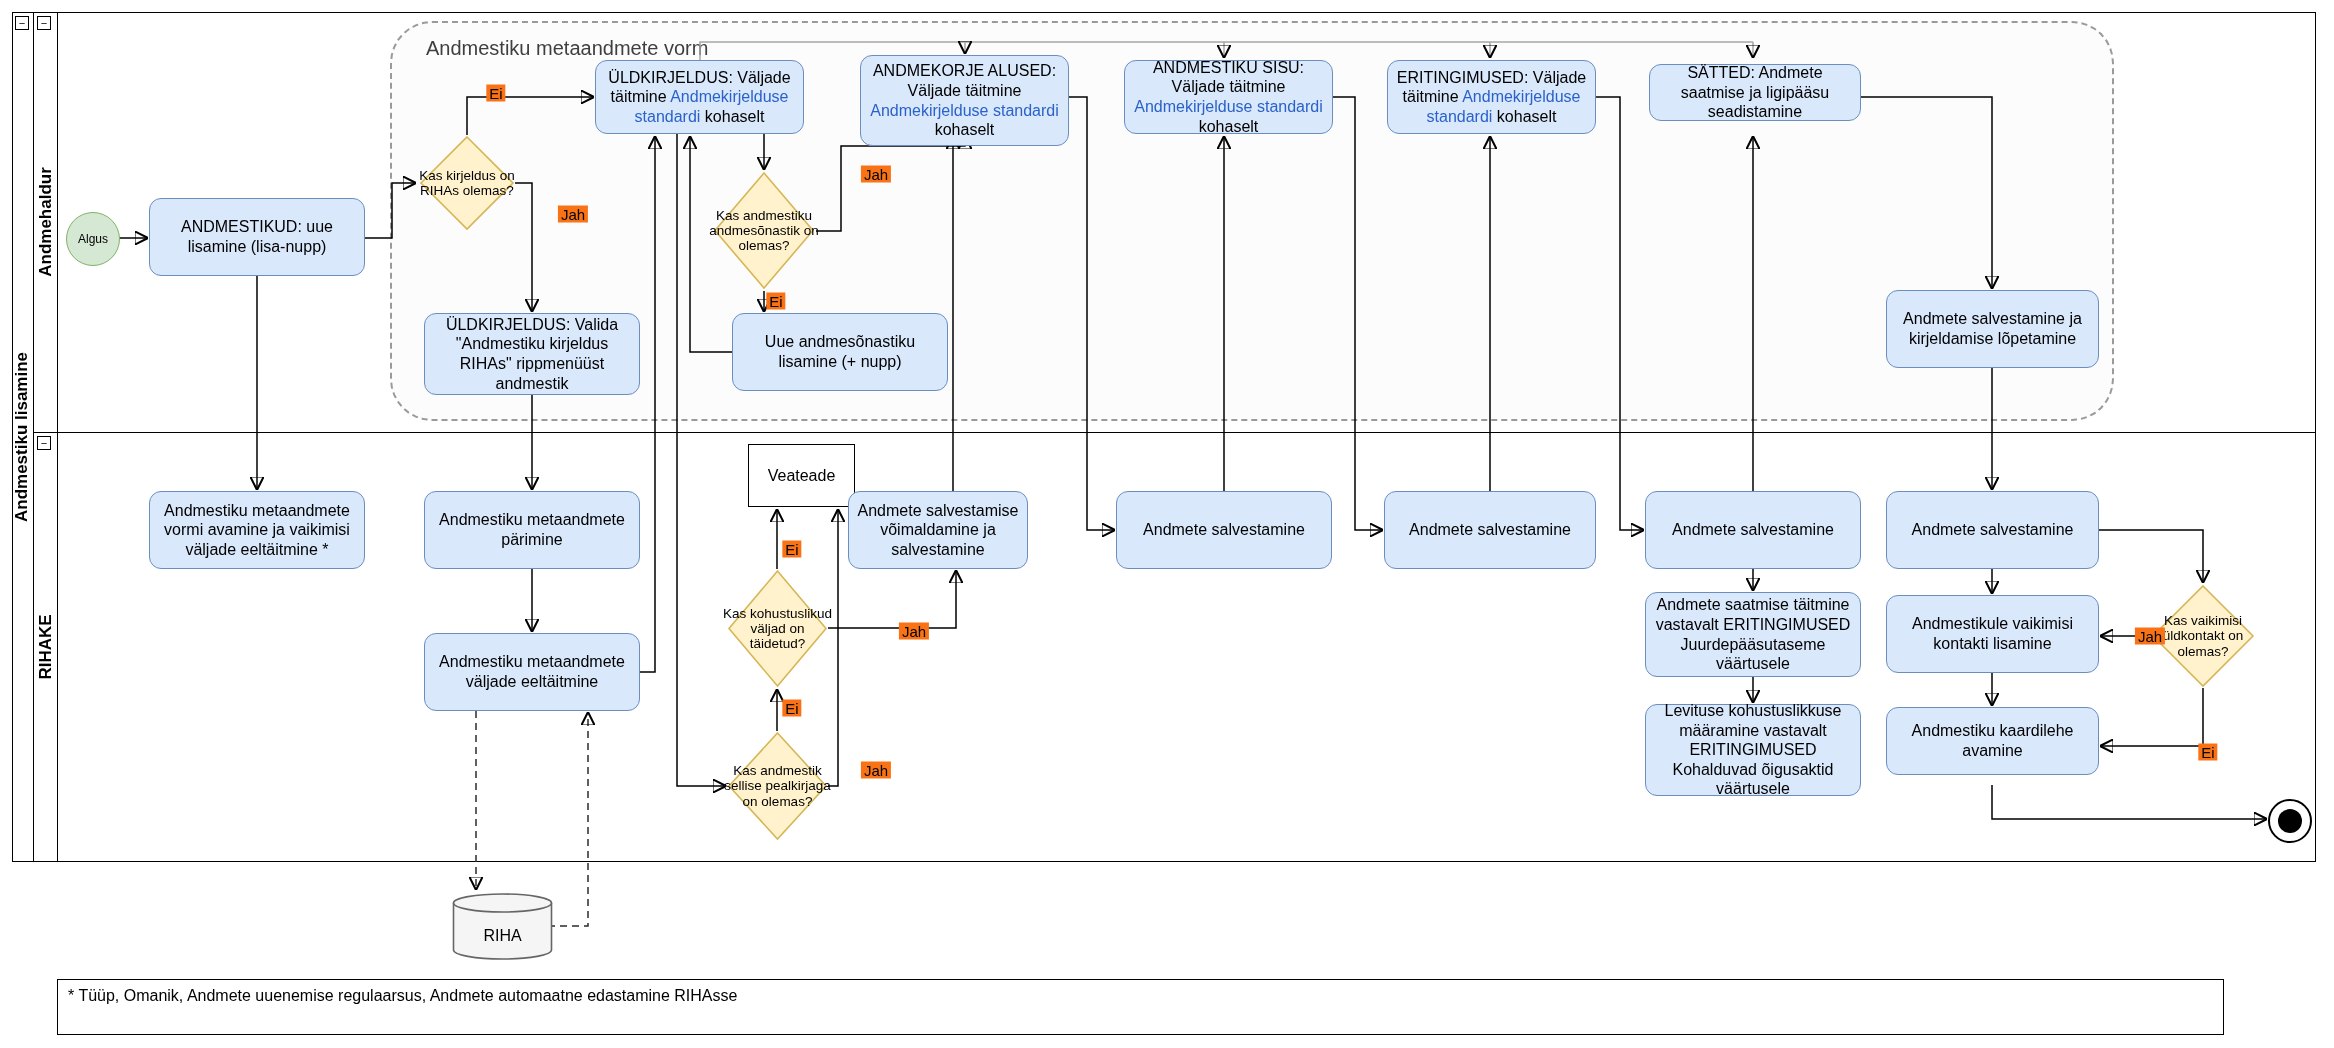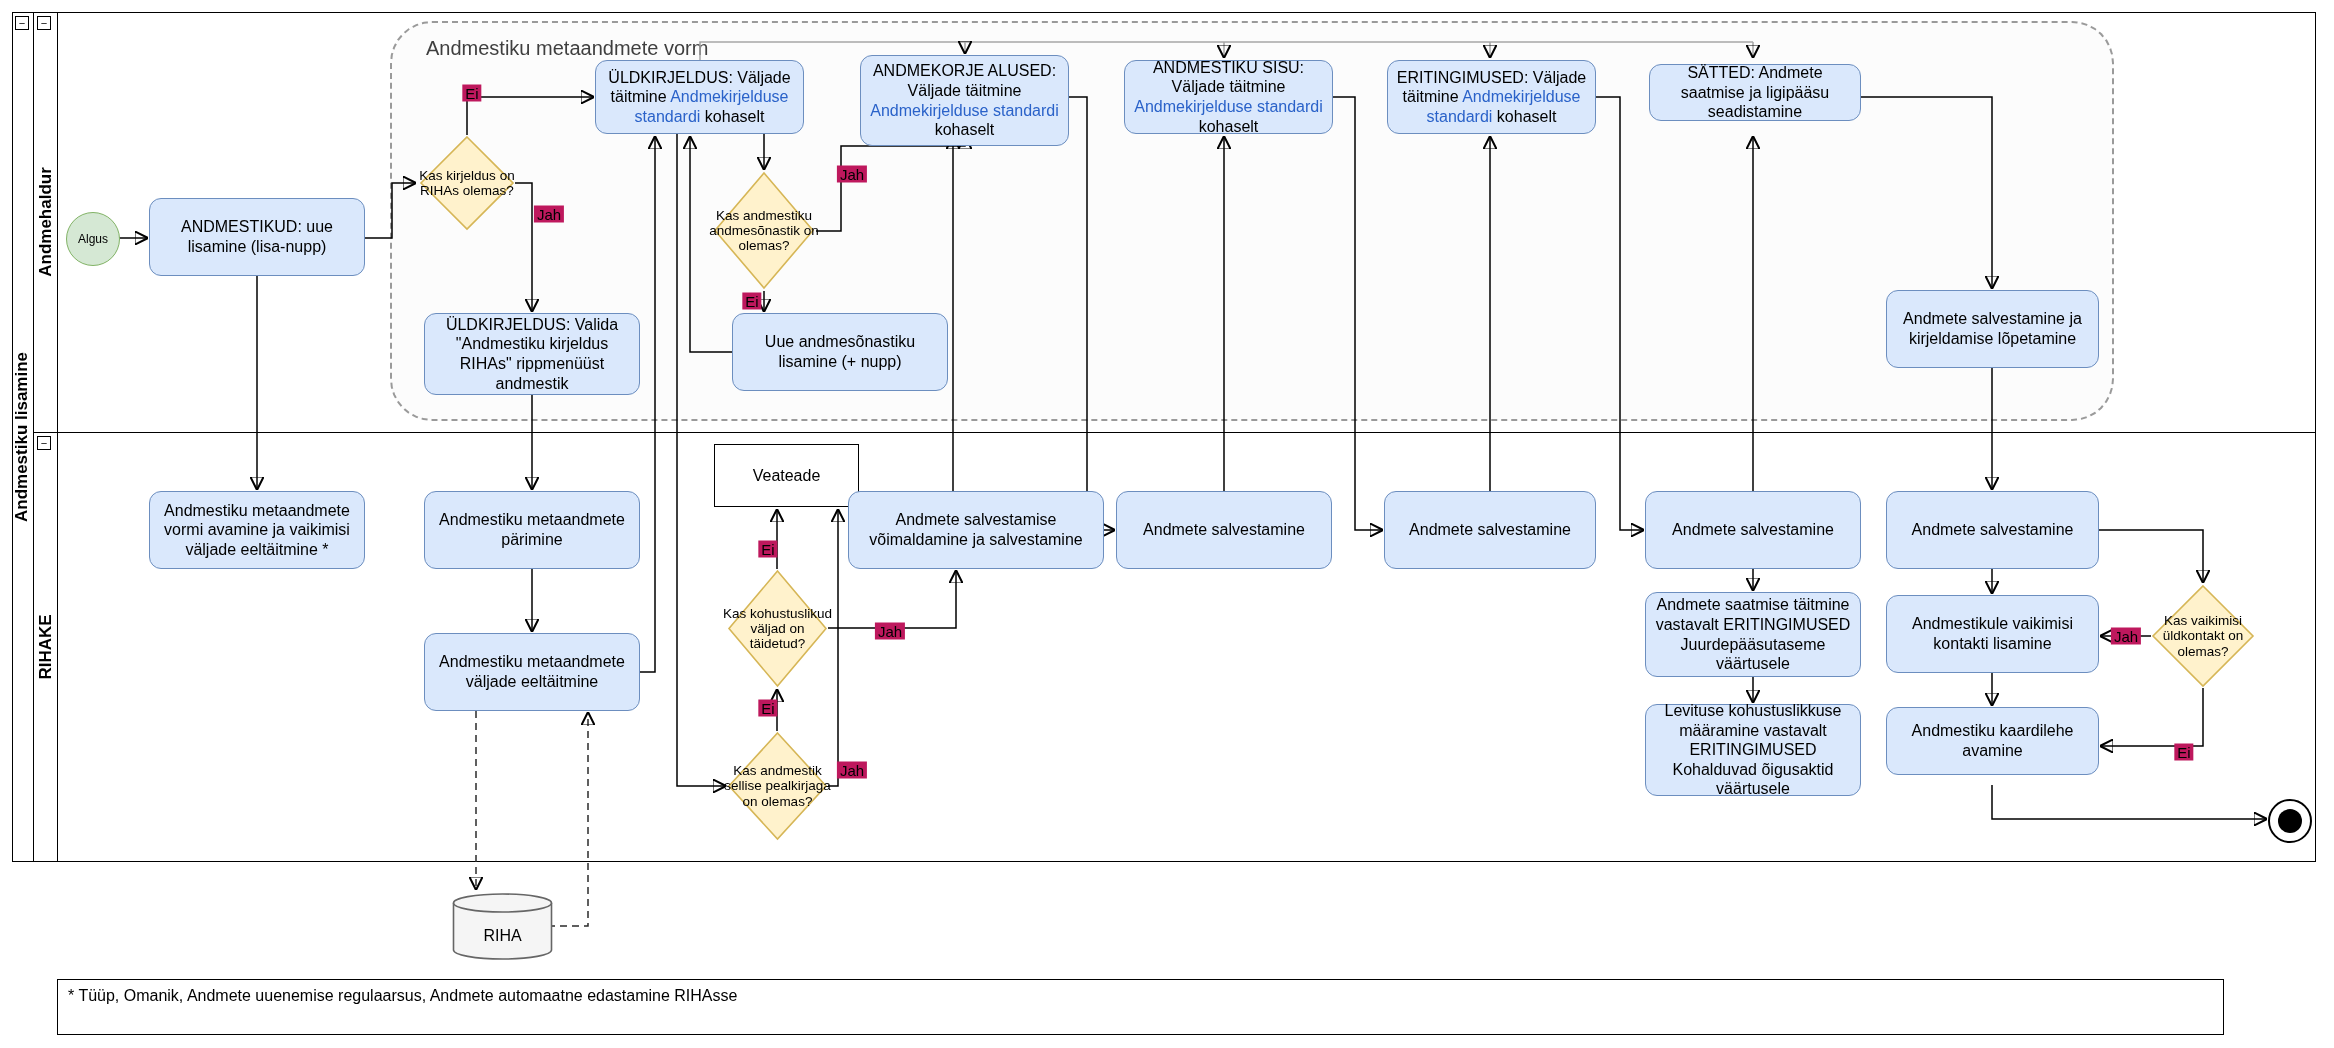"Ei" .elabel { background: #be185d -> #f97316; margin-left: none -> 24px }
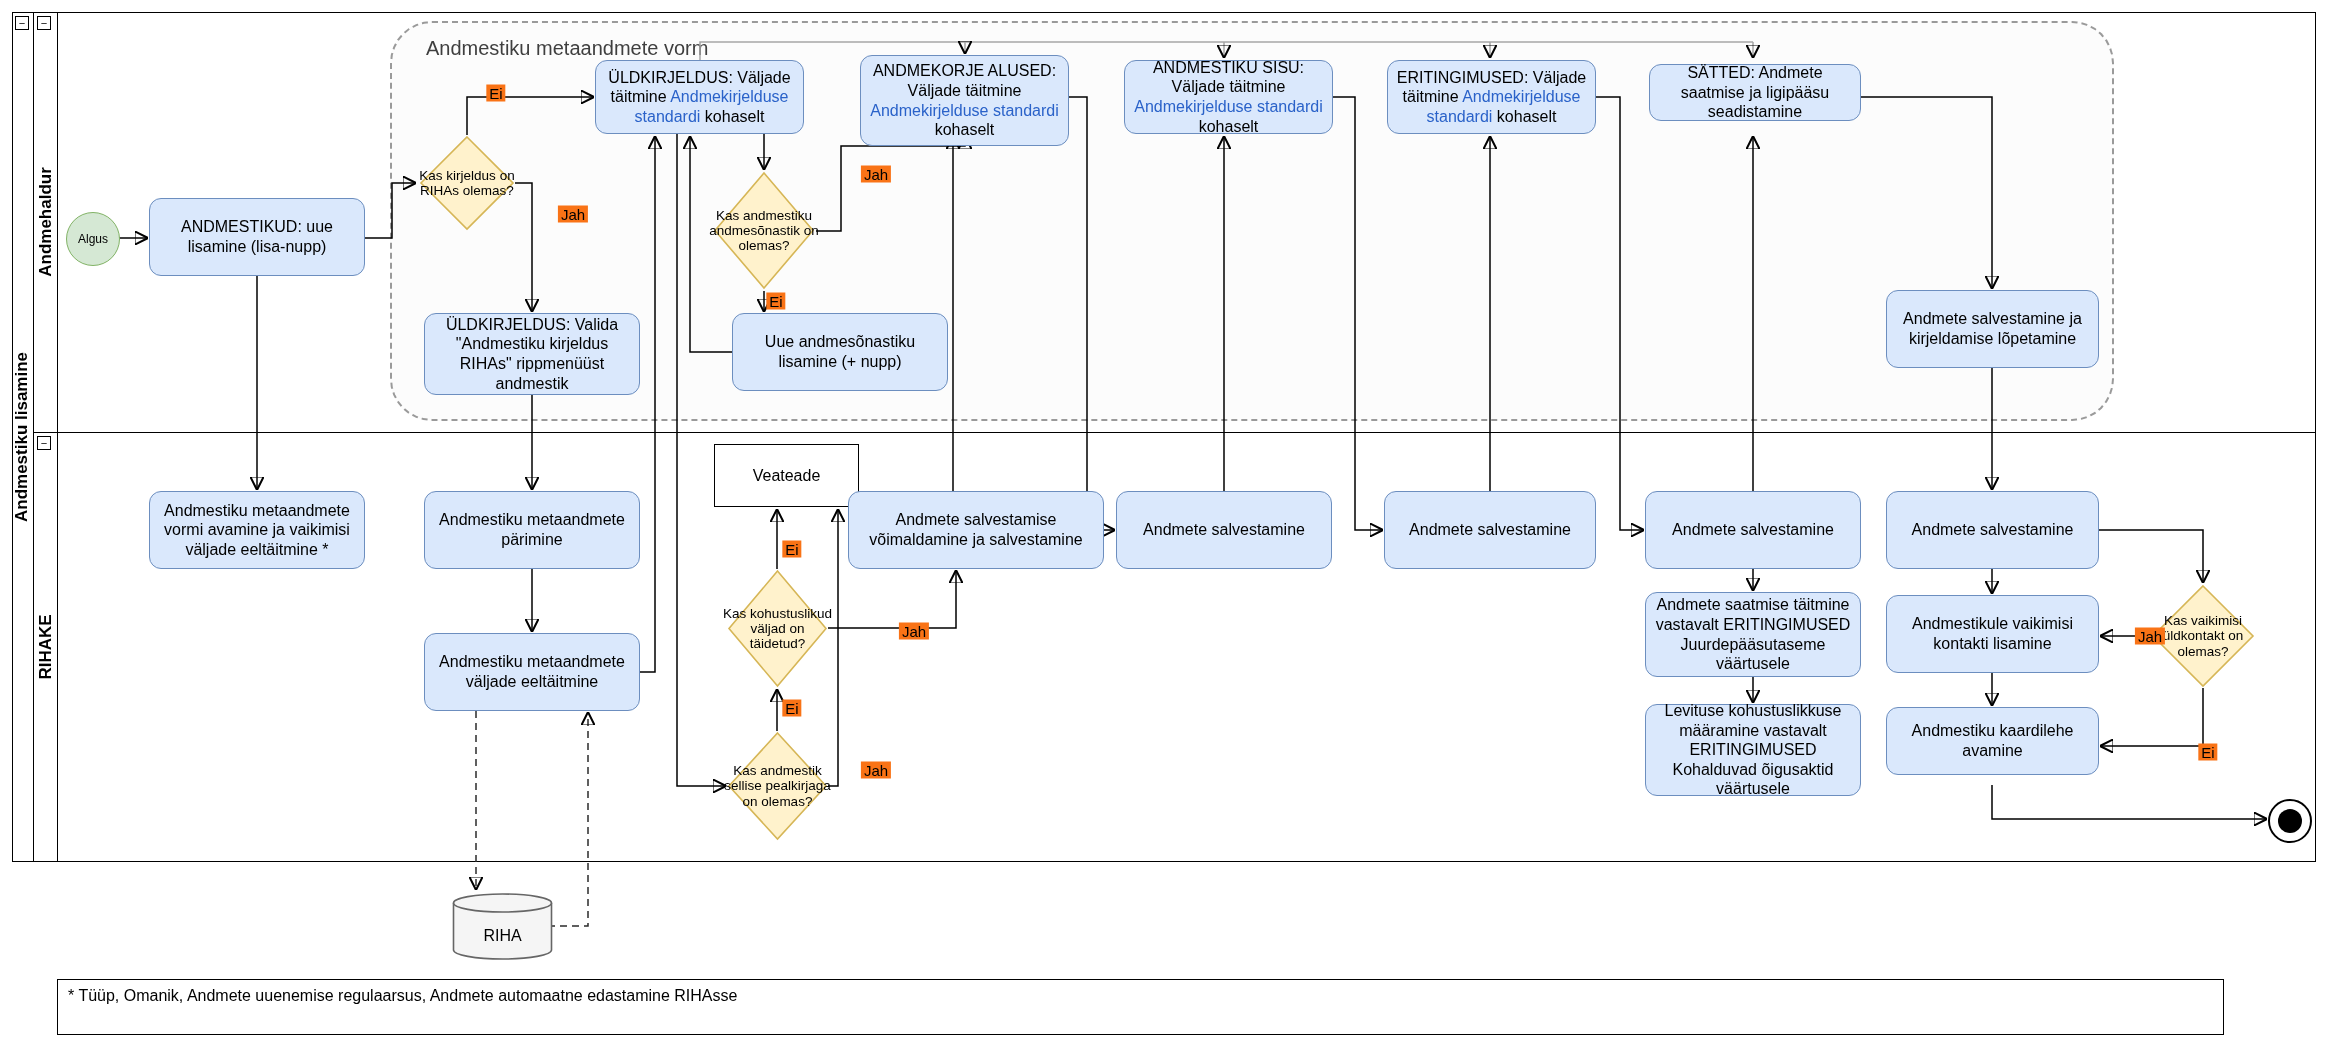"Veateade" div.node { left: 714px -> 748px; width: 145px -> 107px }
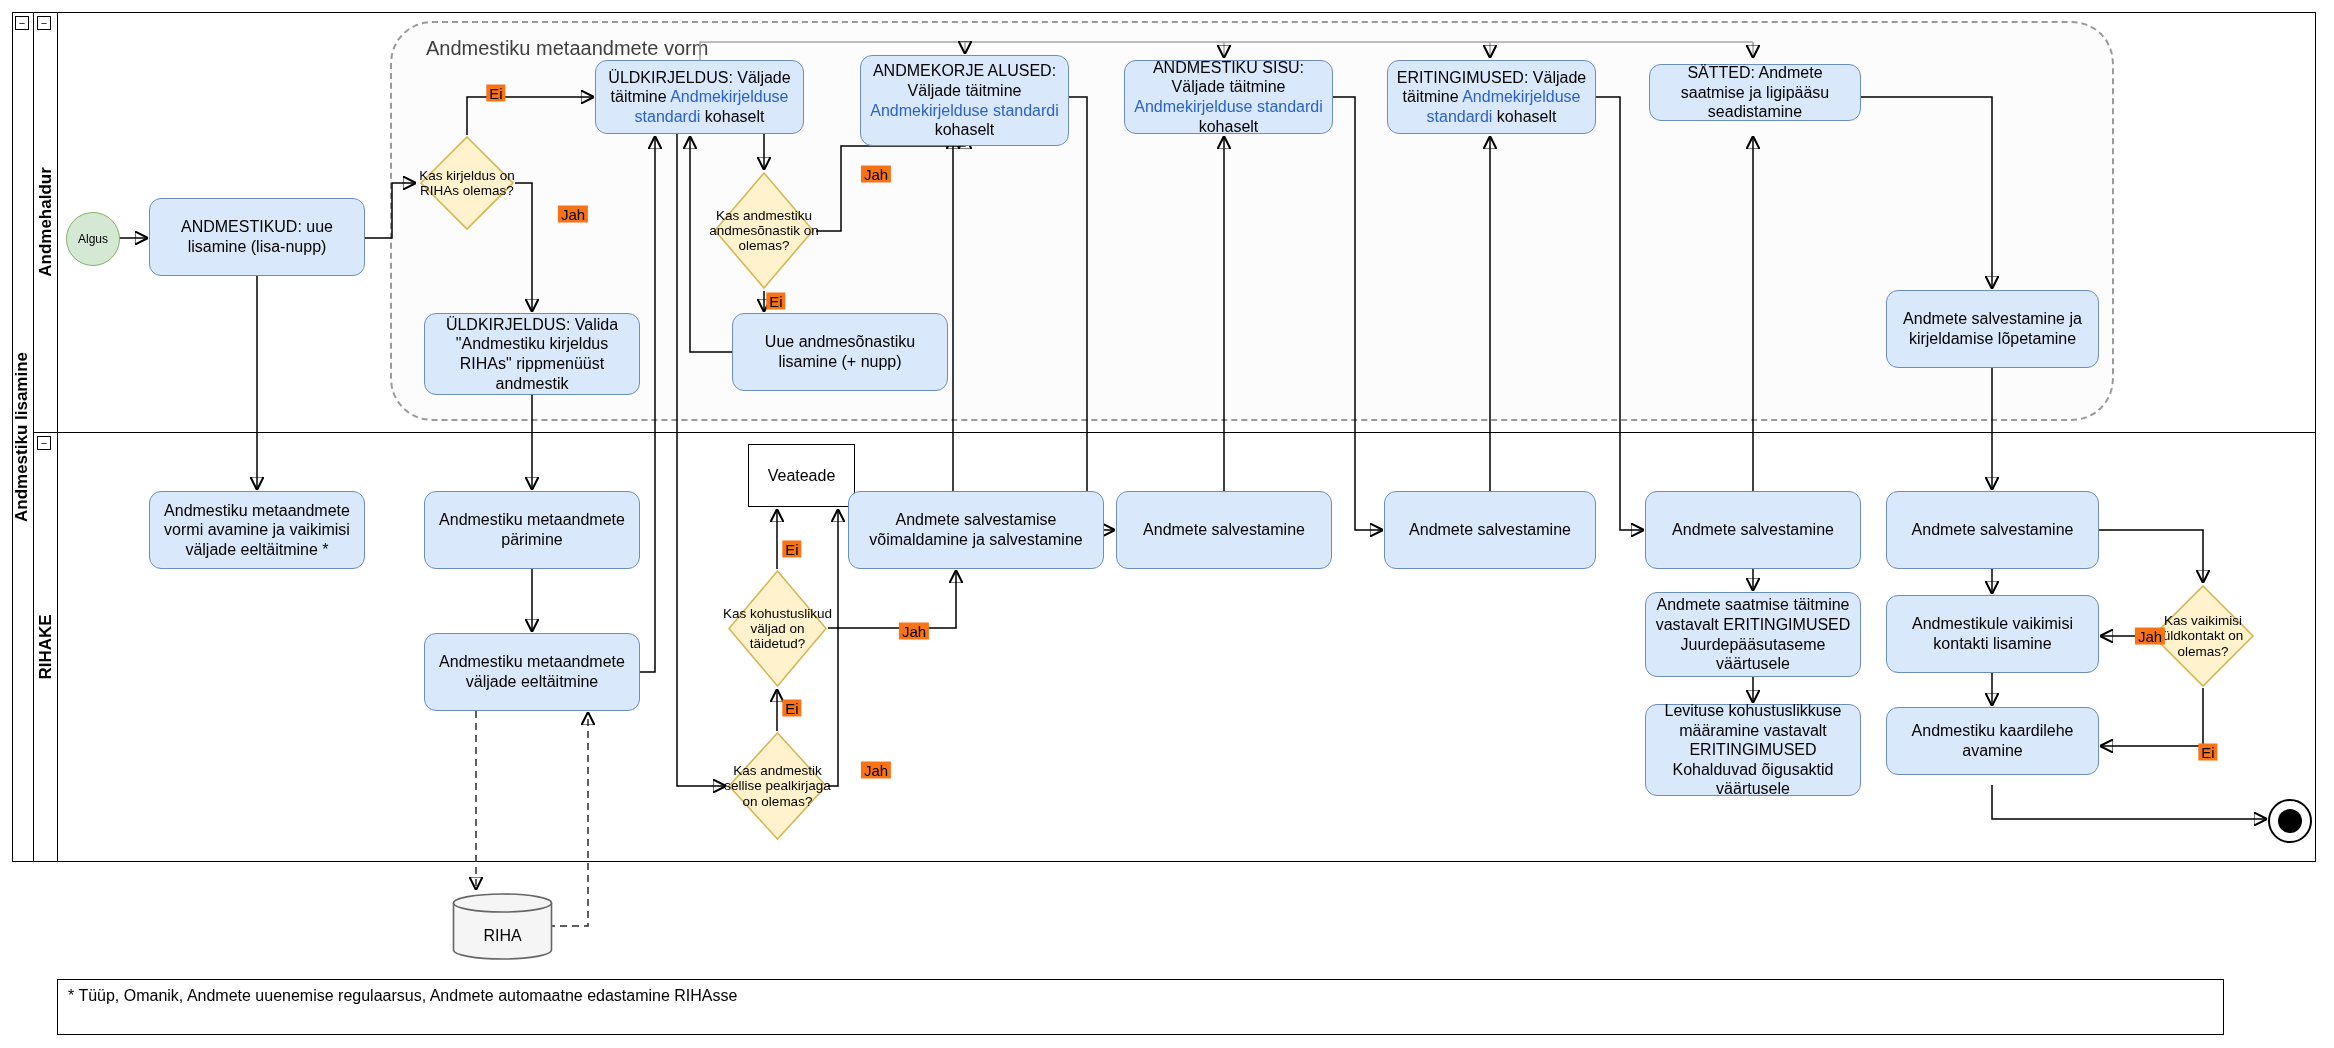"Andmete salvestamise võimaldamine ja" div.node { width: 256px -> 180px }
